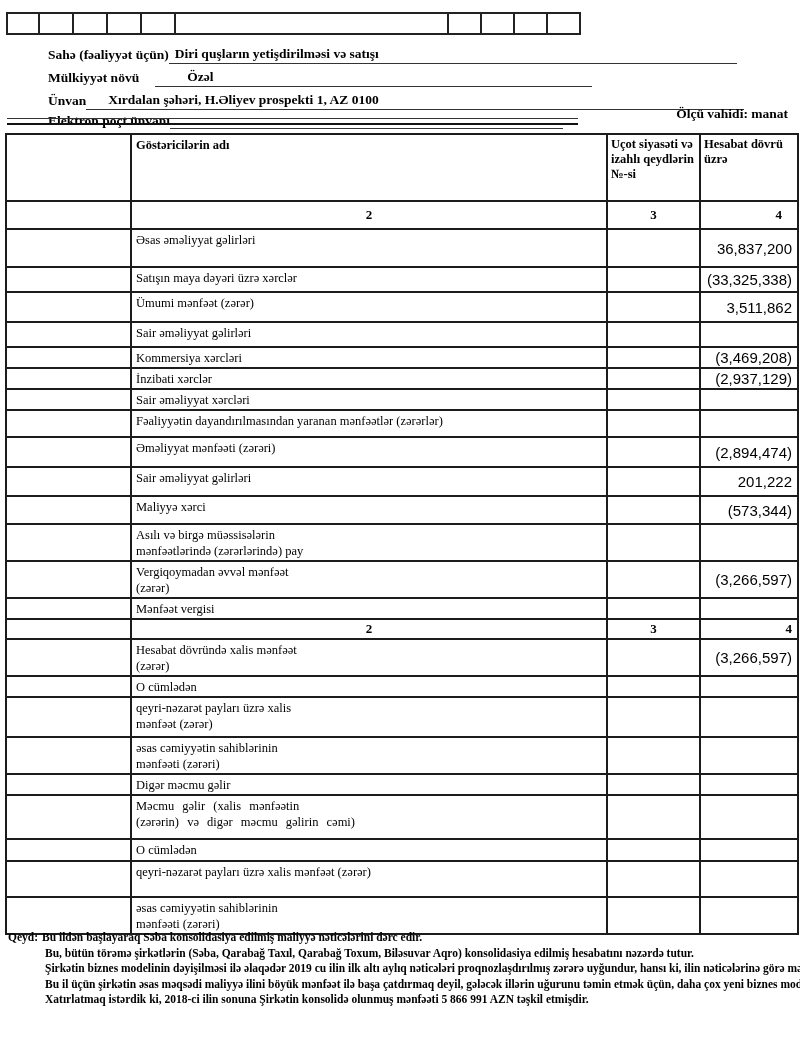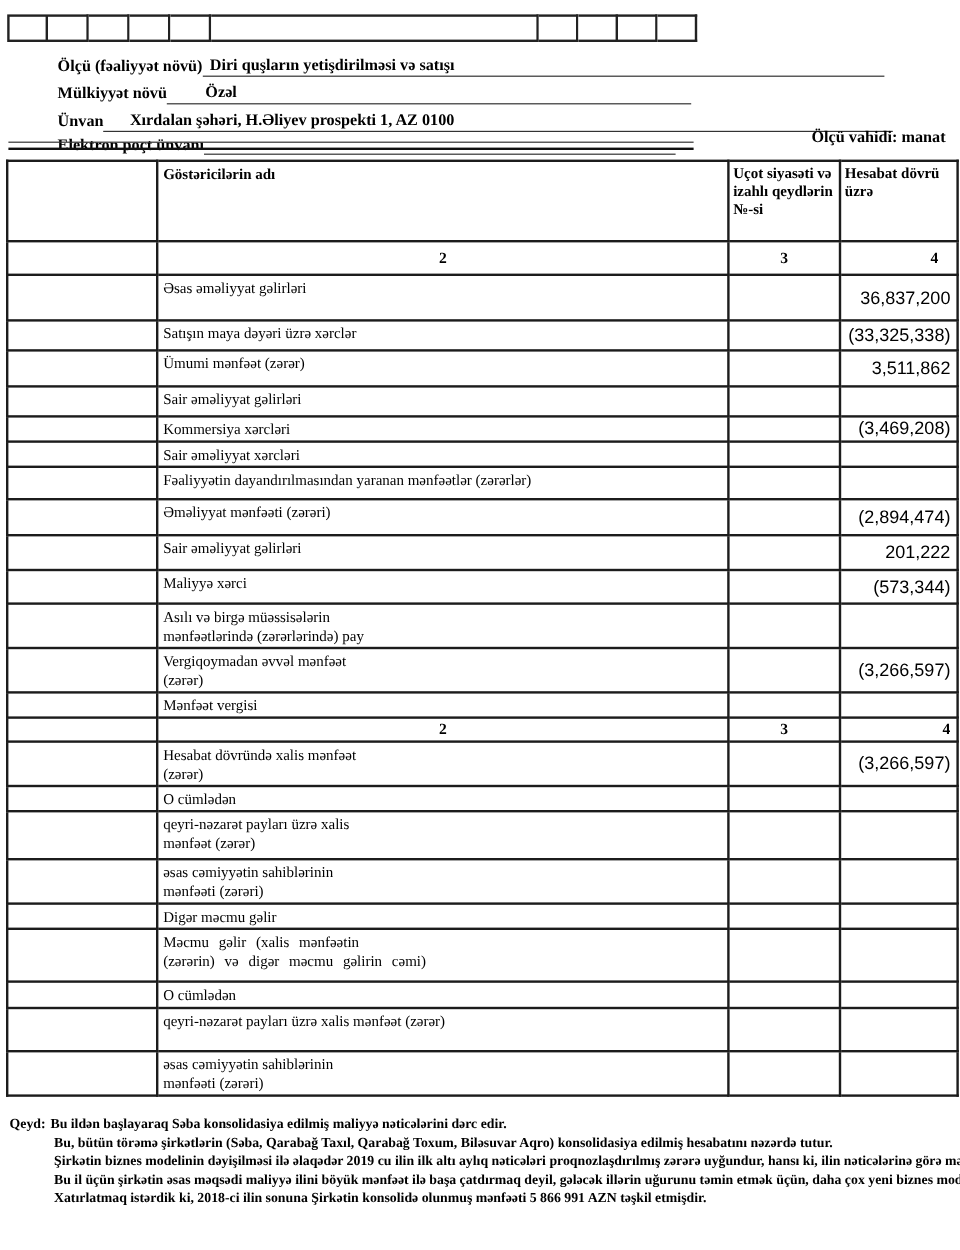"Ölçü (fəaliyyət növü)" span.lab { text: Ölçü (fəaliyyət növü -> Sahə (fəaliyyət üçün }
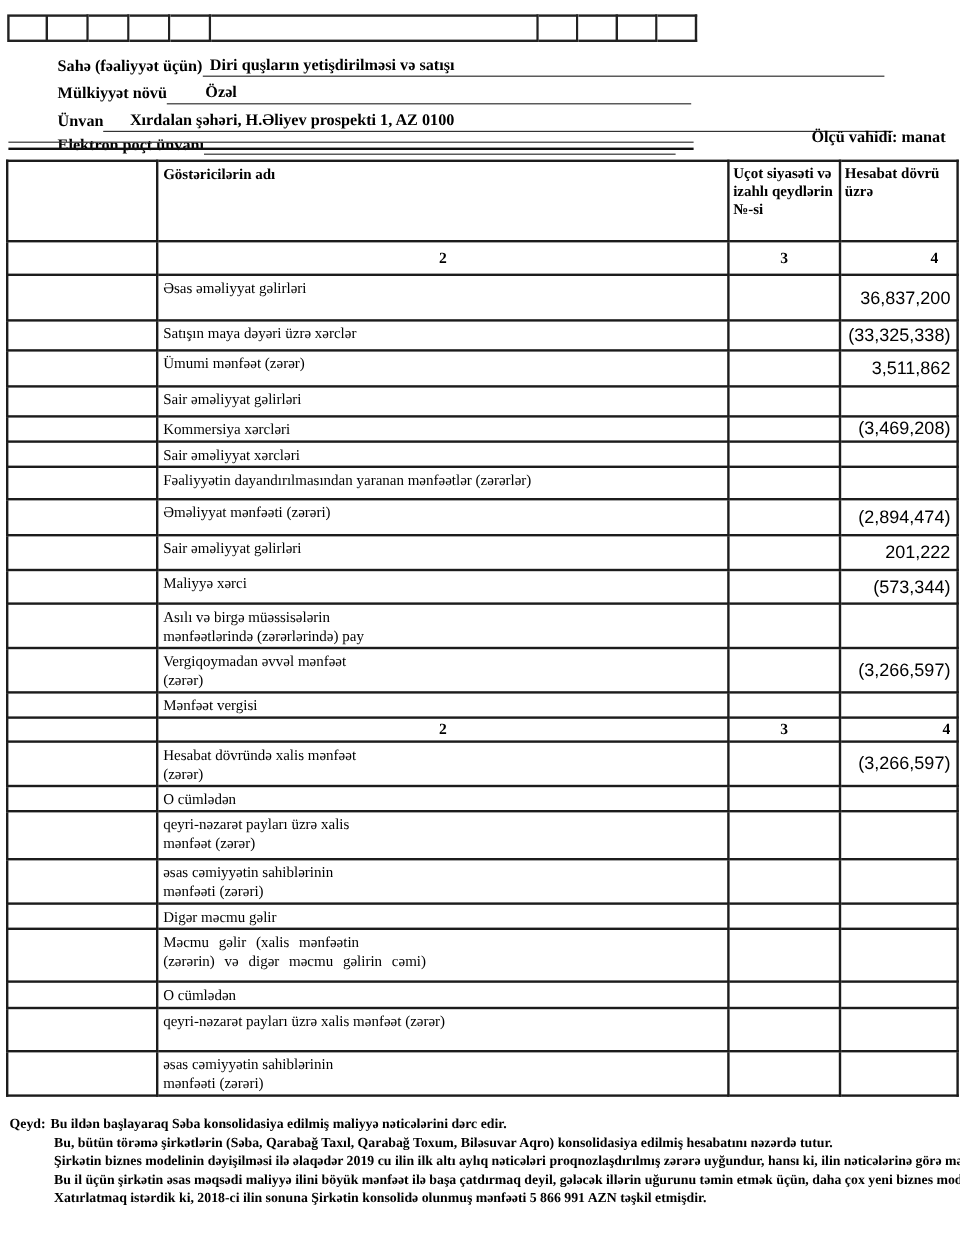"Özəl" .f2 .uval { margin-left: none -> 16px }
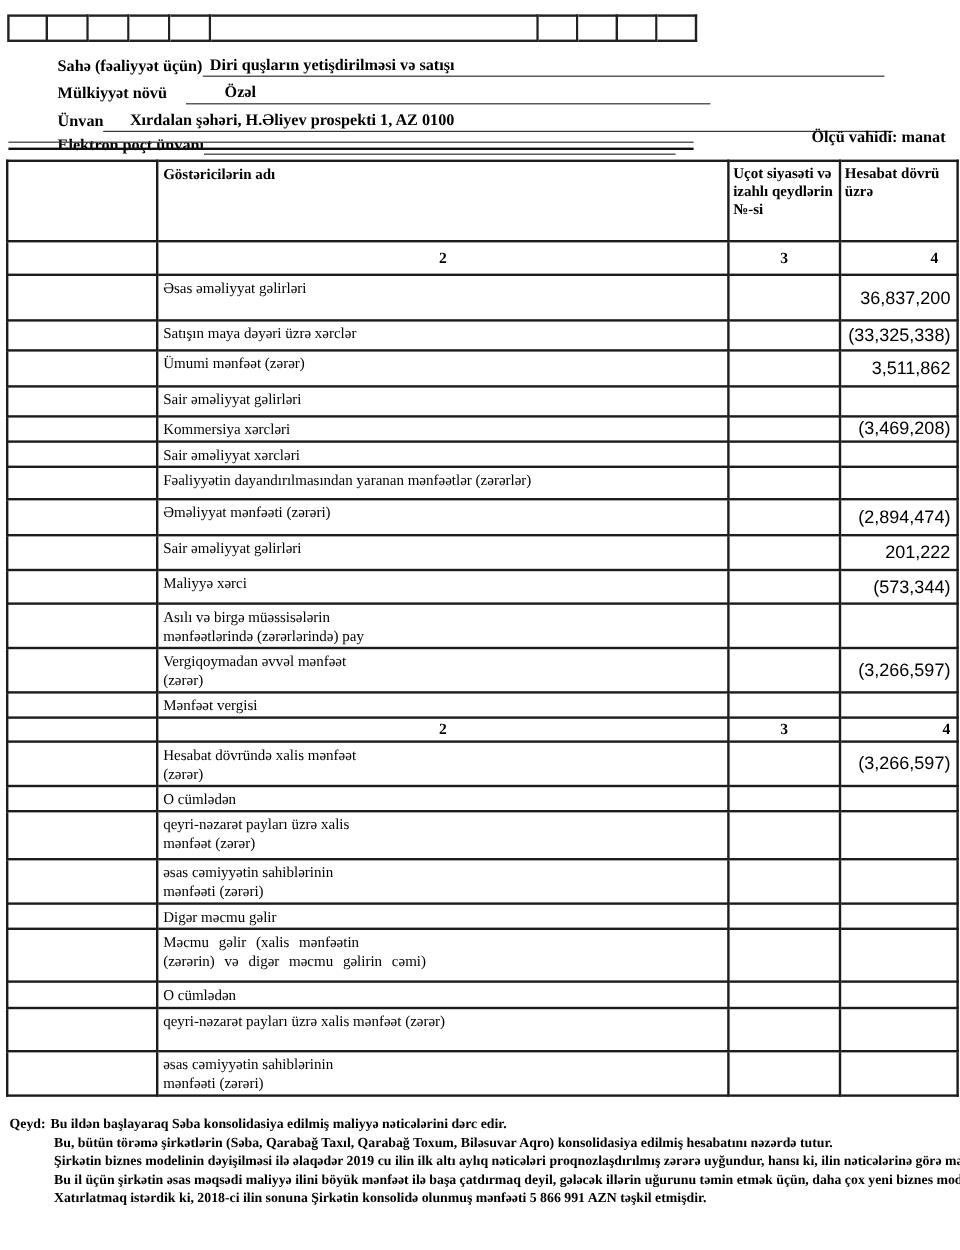"İnzibati xərclər" tr.item { html: none -> <tr> <td></td> <td>İnzibati xərclər</td> <td></td> <td>(2,937,129)</td> </tr> }
